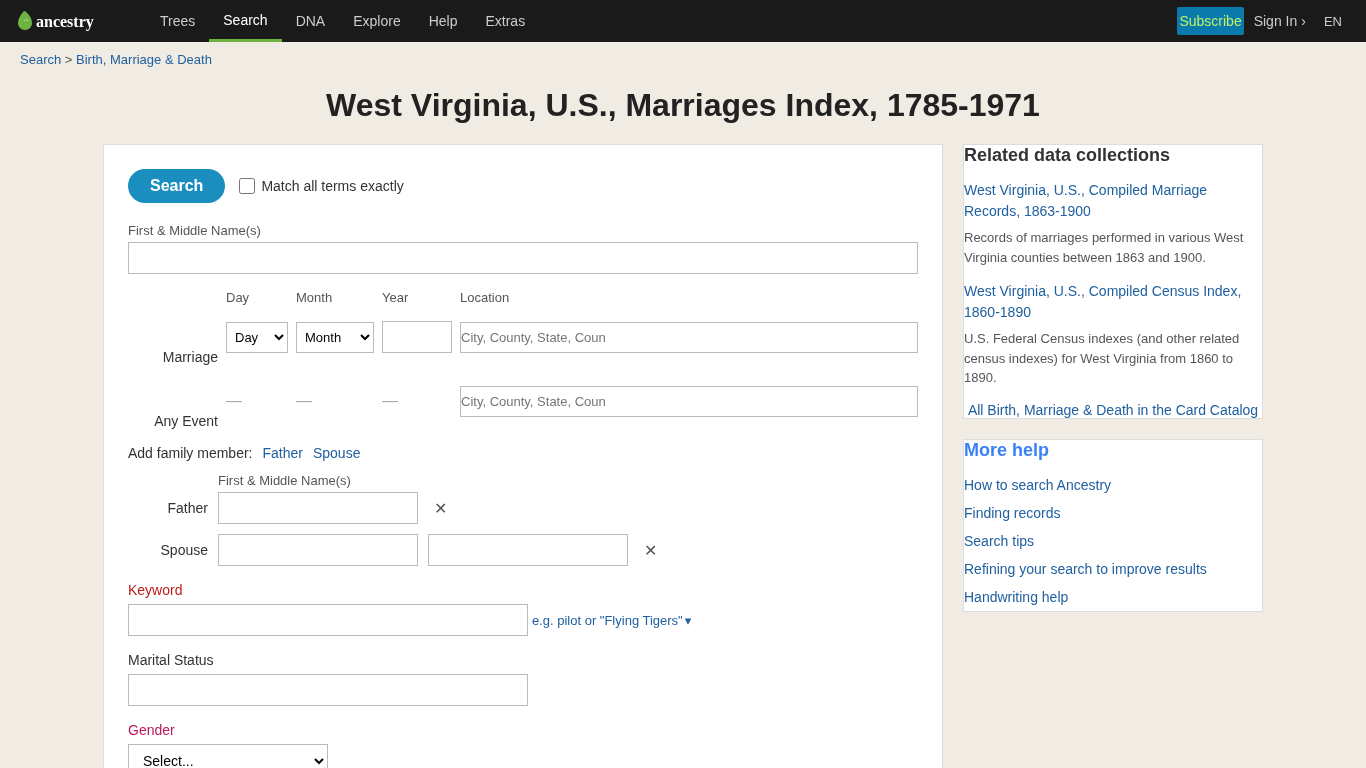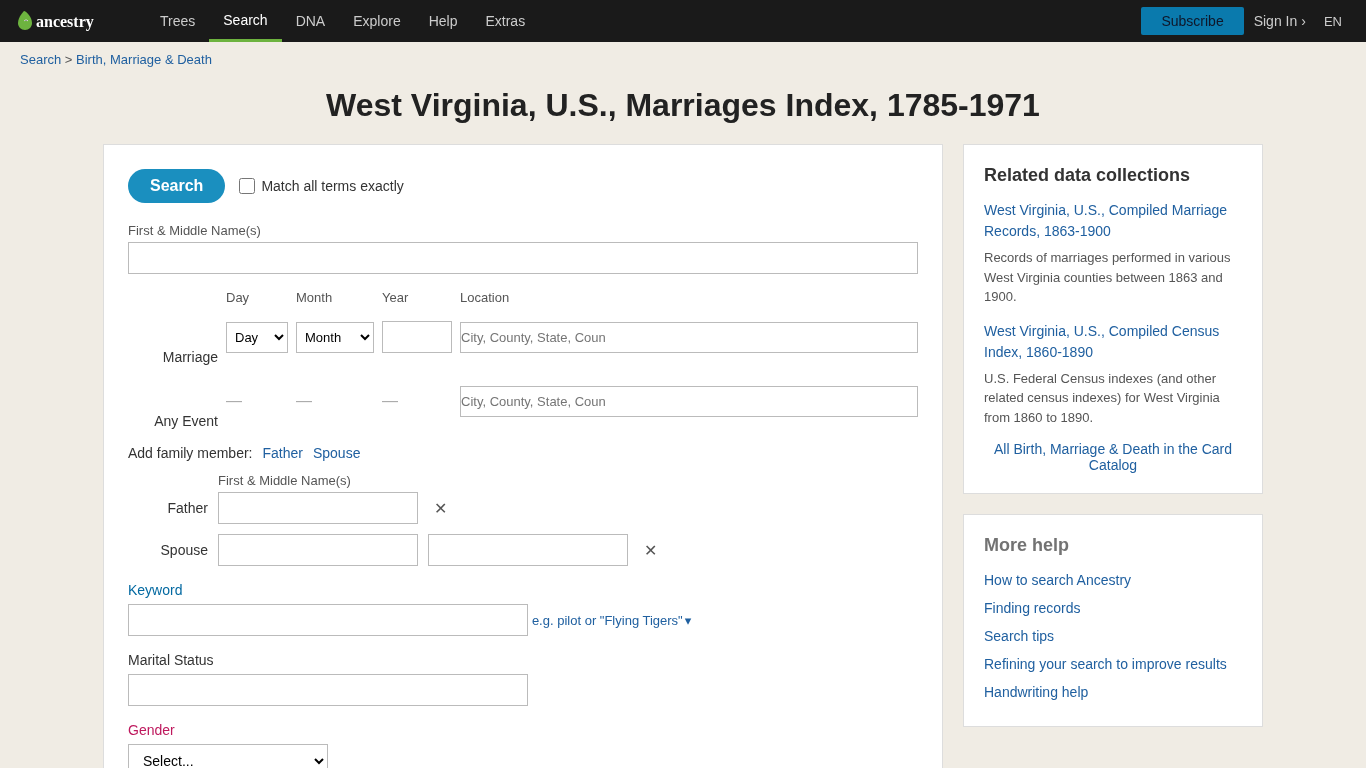"Subscribe" .btn-subscribe { color: #0f172a -> #bef264; padding: 6px 20px -> 6px 2px }
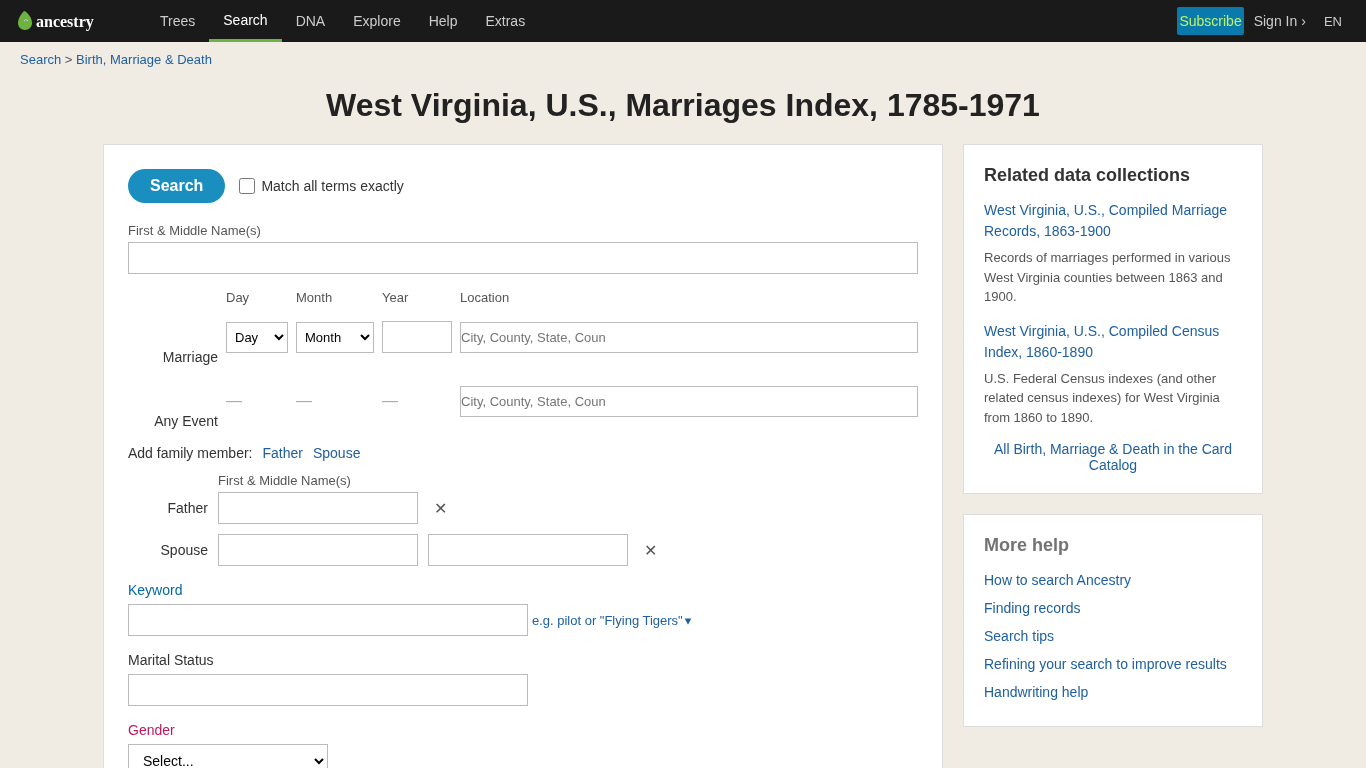"Related data collections" .sidebar-card { padding: 20px -> none }
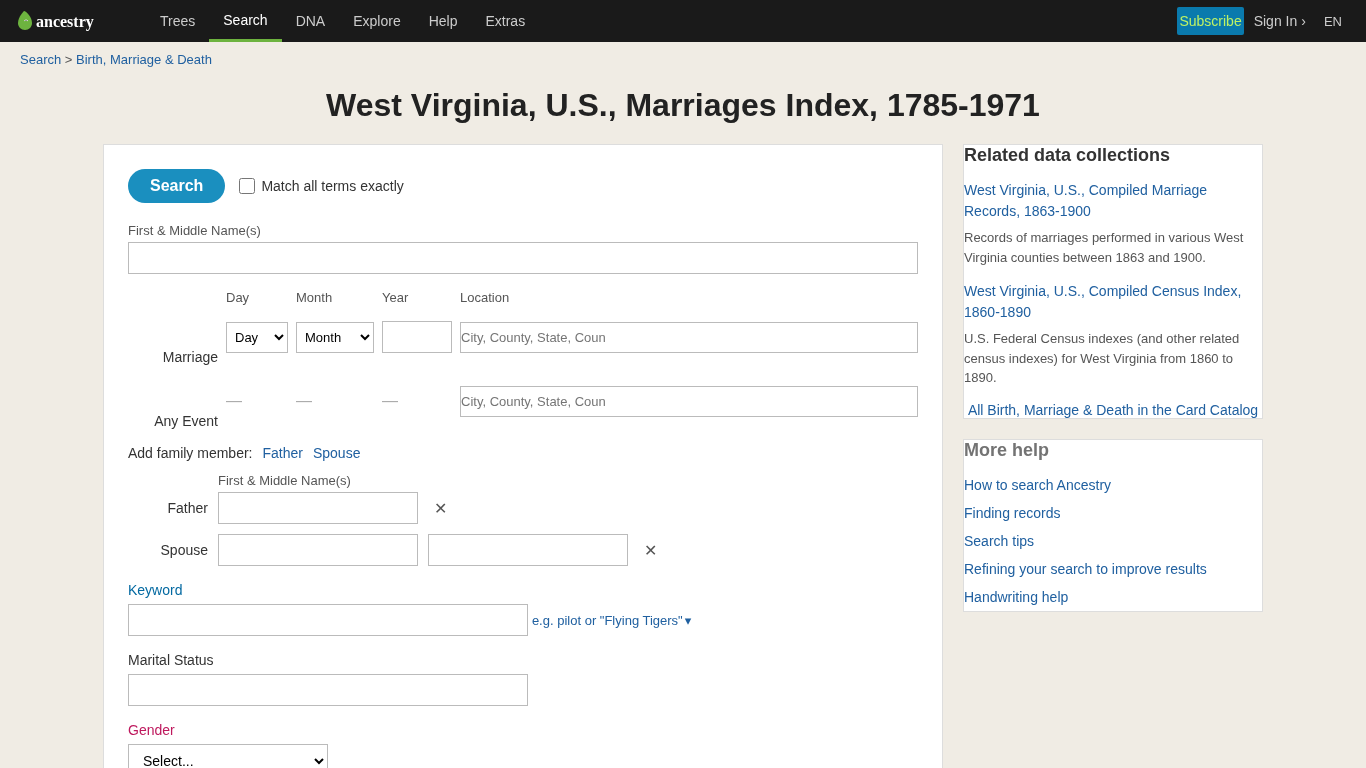"More help" .more-help-title { color: #737373 -> #3b82f6 }
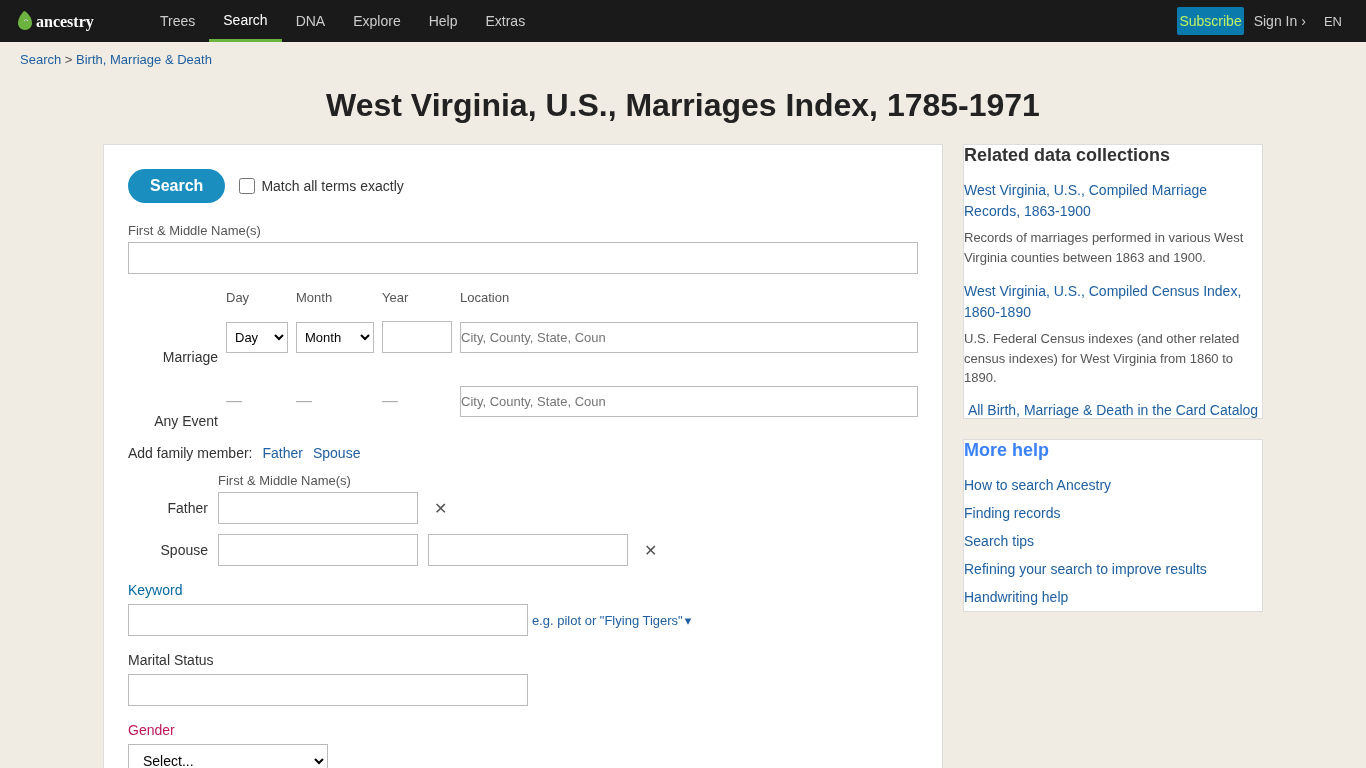"Keyword" .keyword-label { color: #0369a1 -> #b91c1c }
